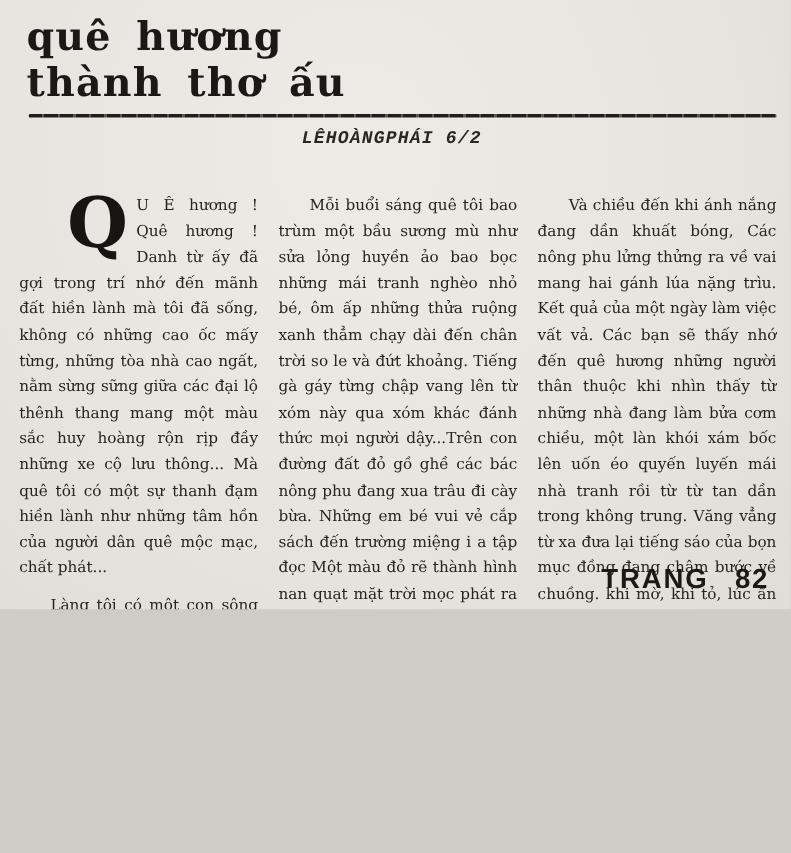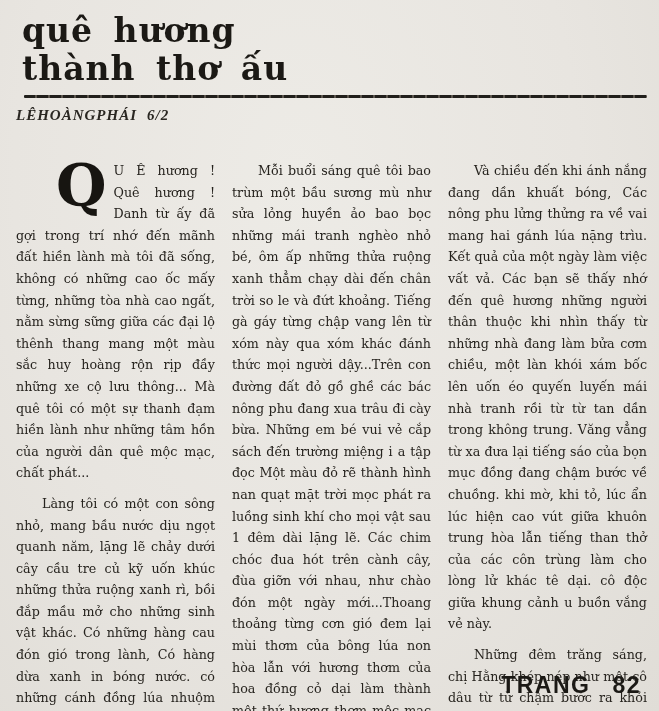"quê hương" .page { height: 711px -> 508px }
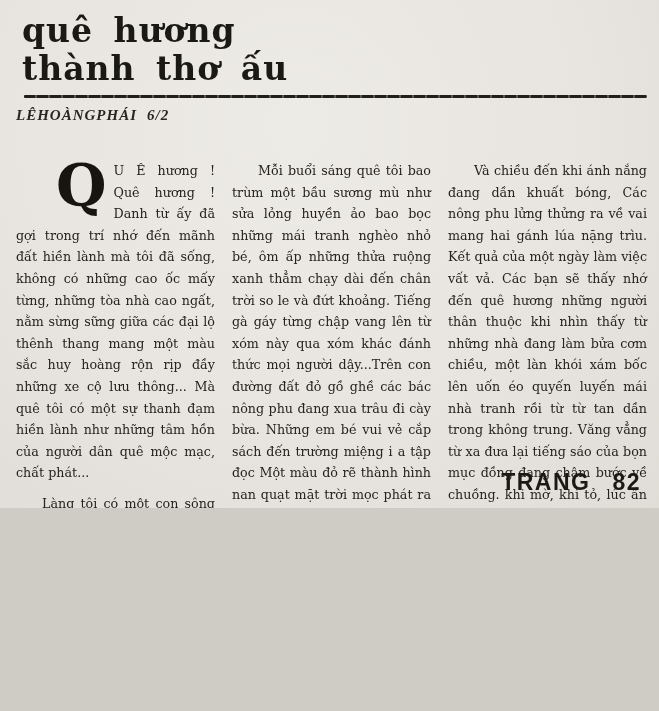"LÊHOÀNGPHÁI 6/2" .byline { font-family: Liberation Serif, serif -> Liberation Mono, monospace; text-align: left -> center }
